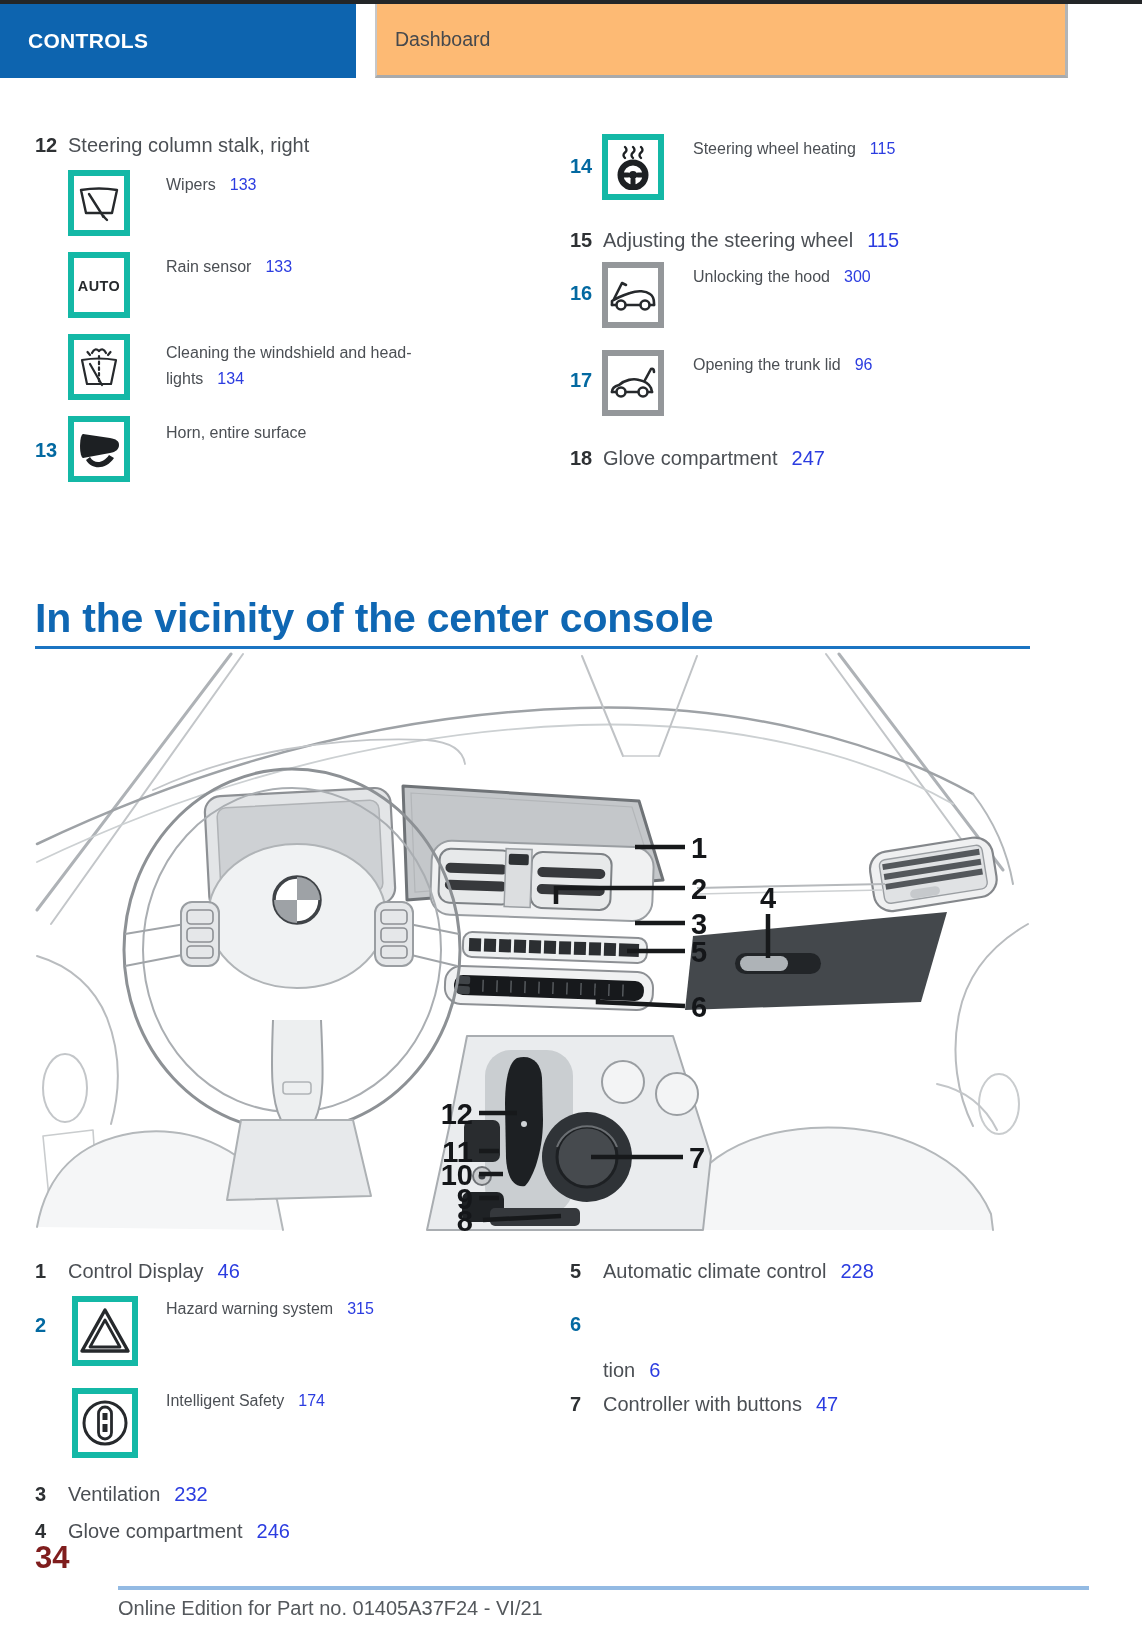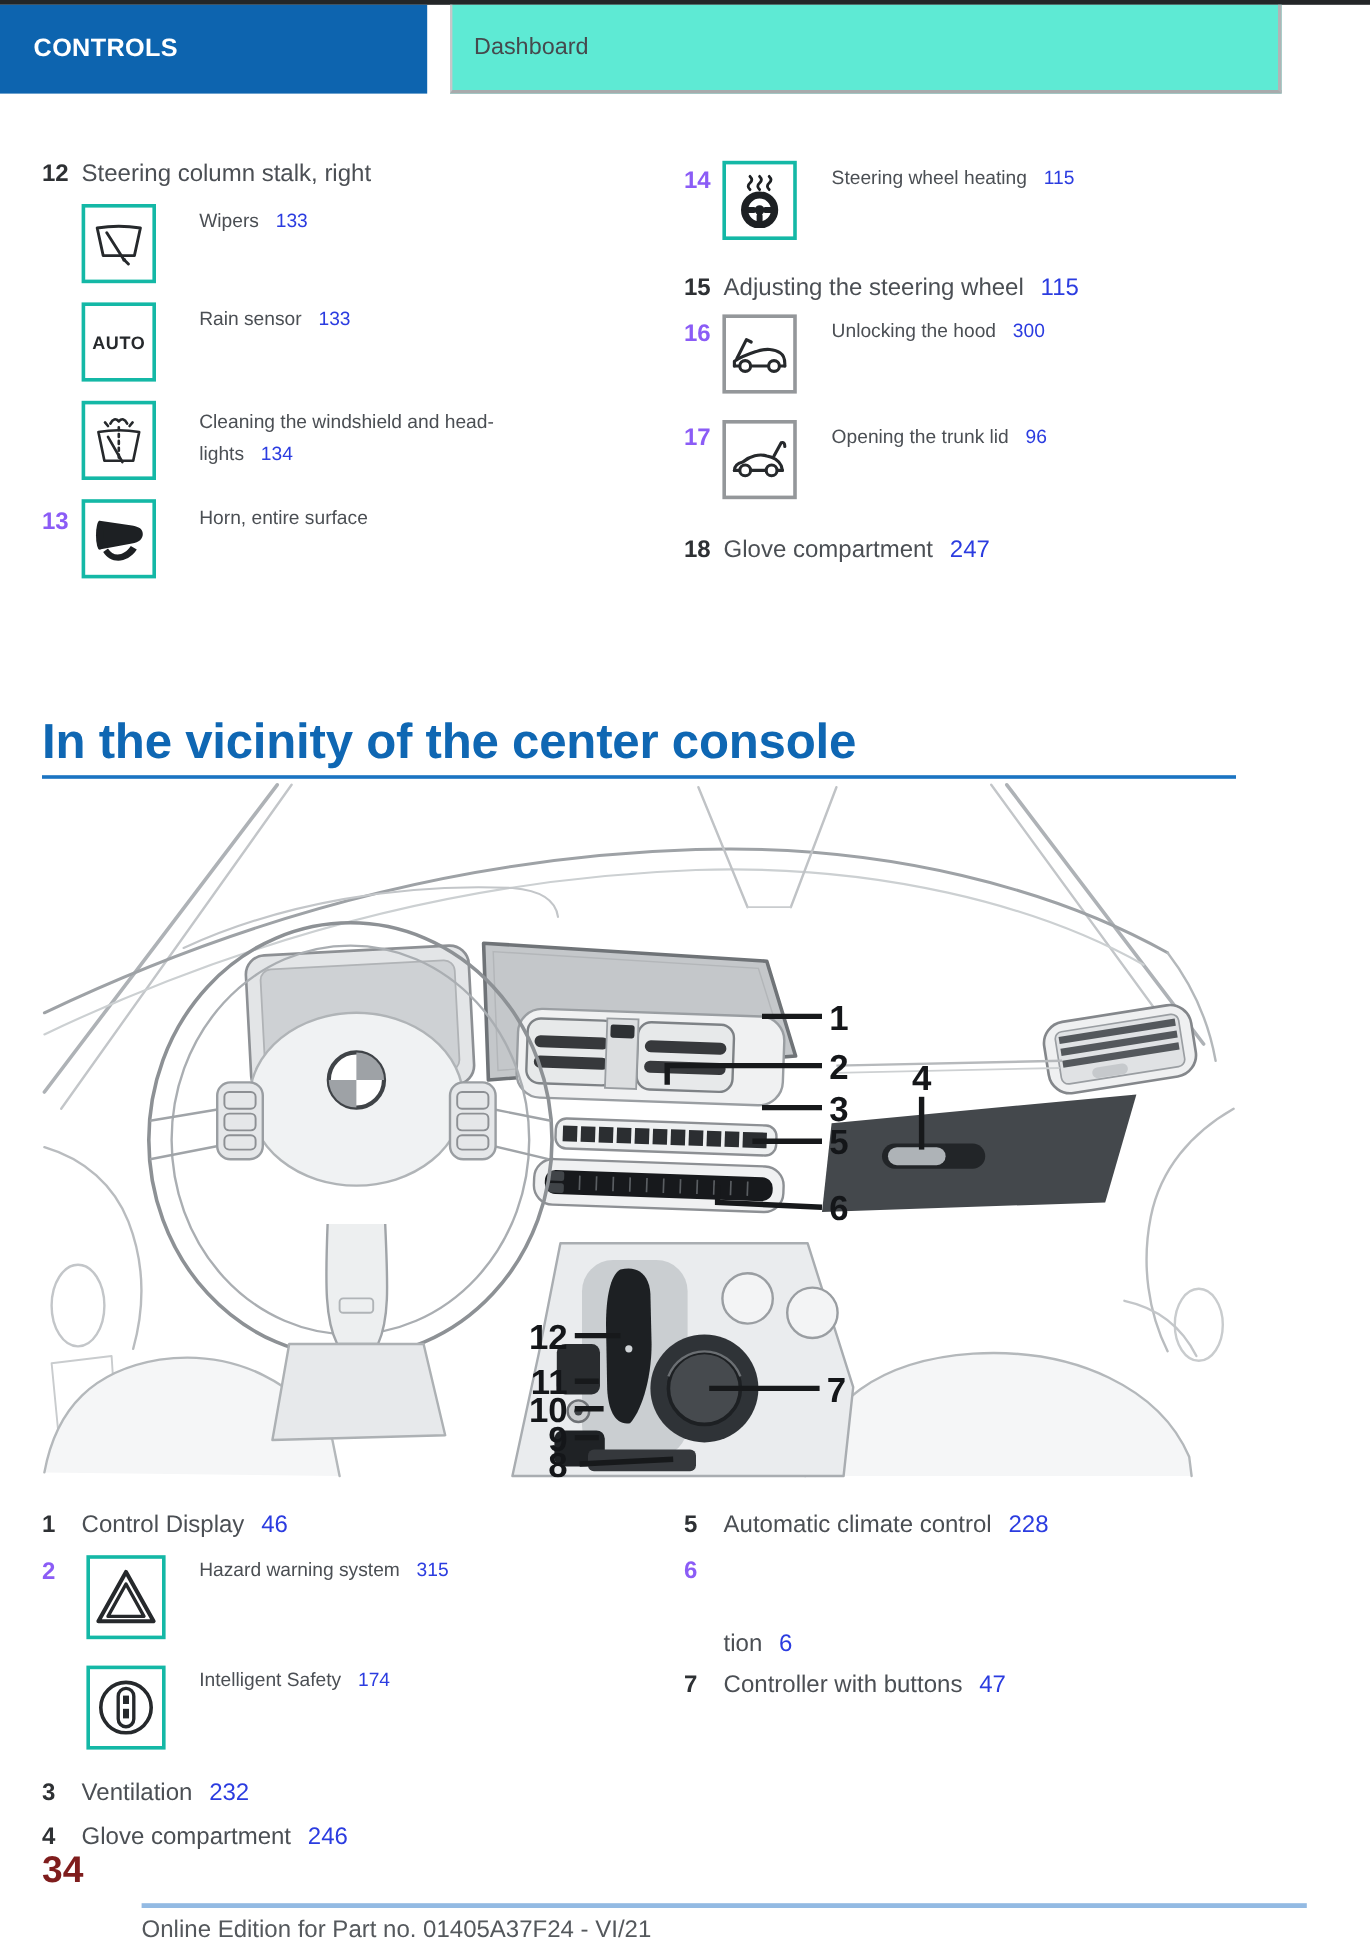"Dashboard" .tab { background: #5eead4 -> #fdba74 }
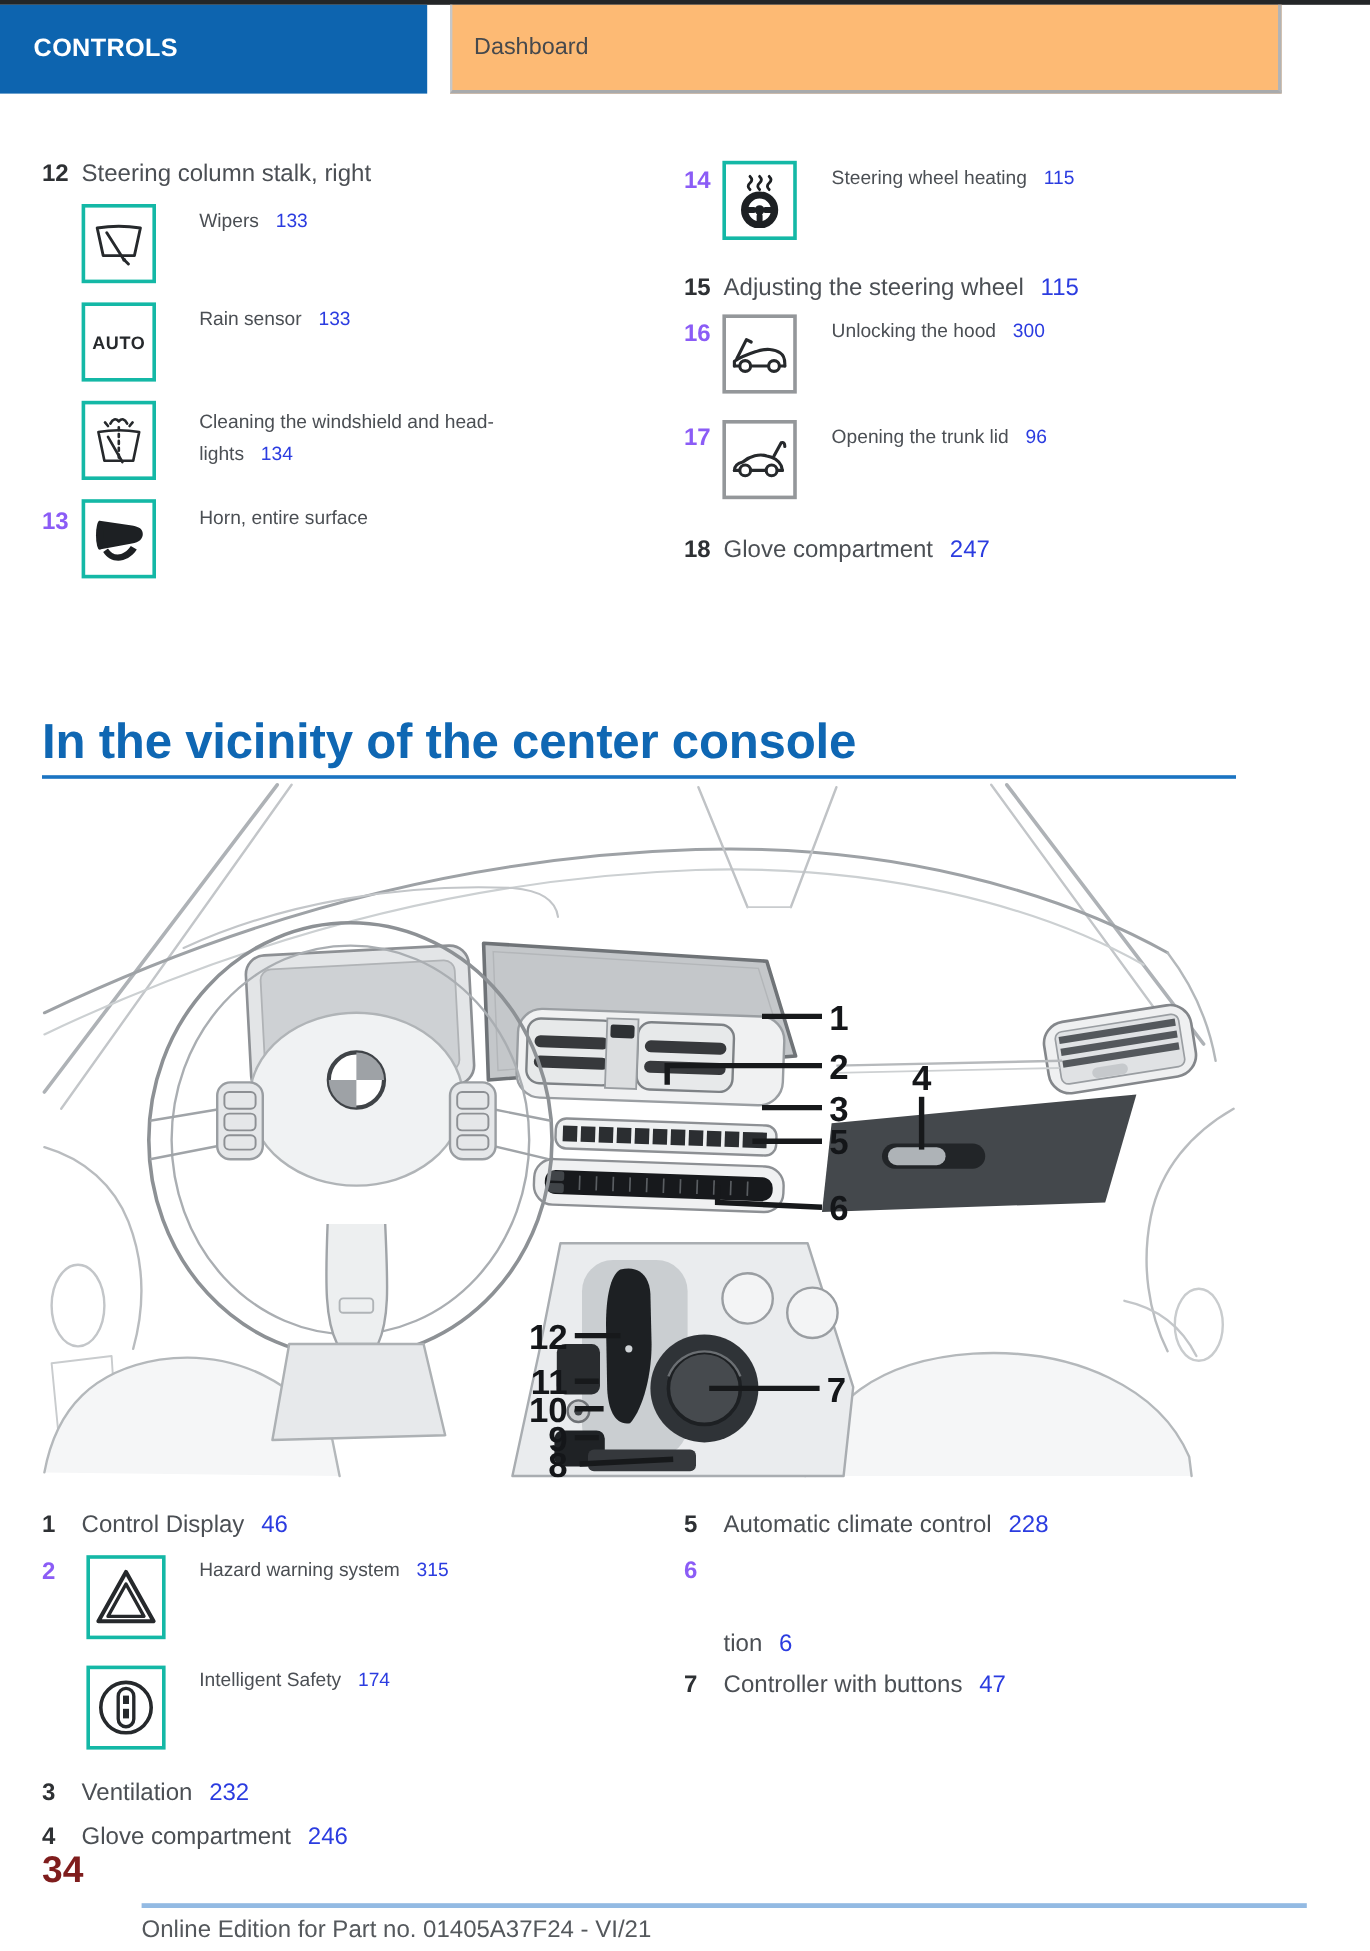"14" .numlone { color: #8b5cf6 -> #0369a1; margin-top: none -> 15px }
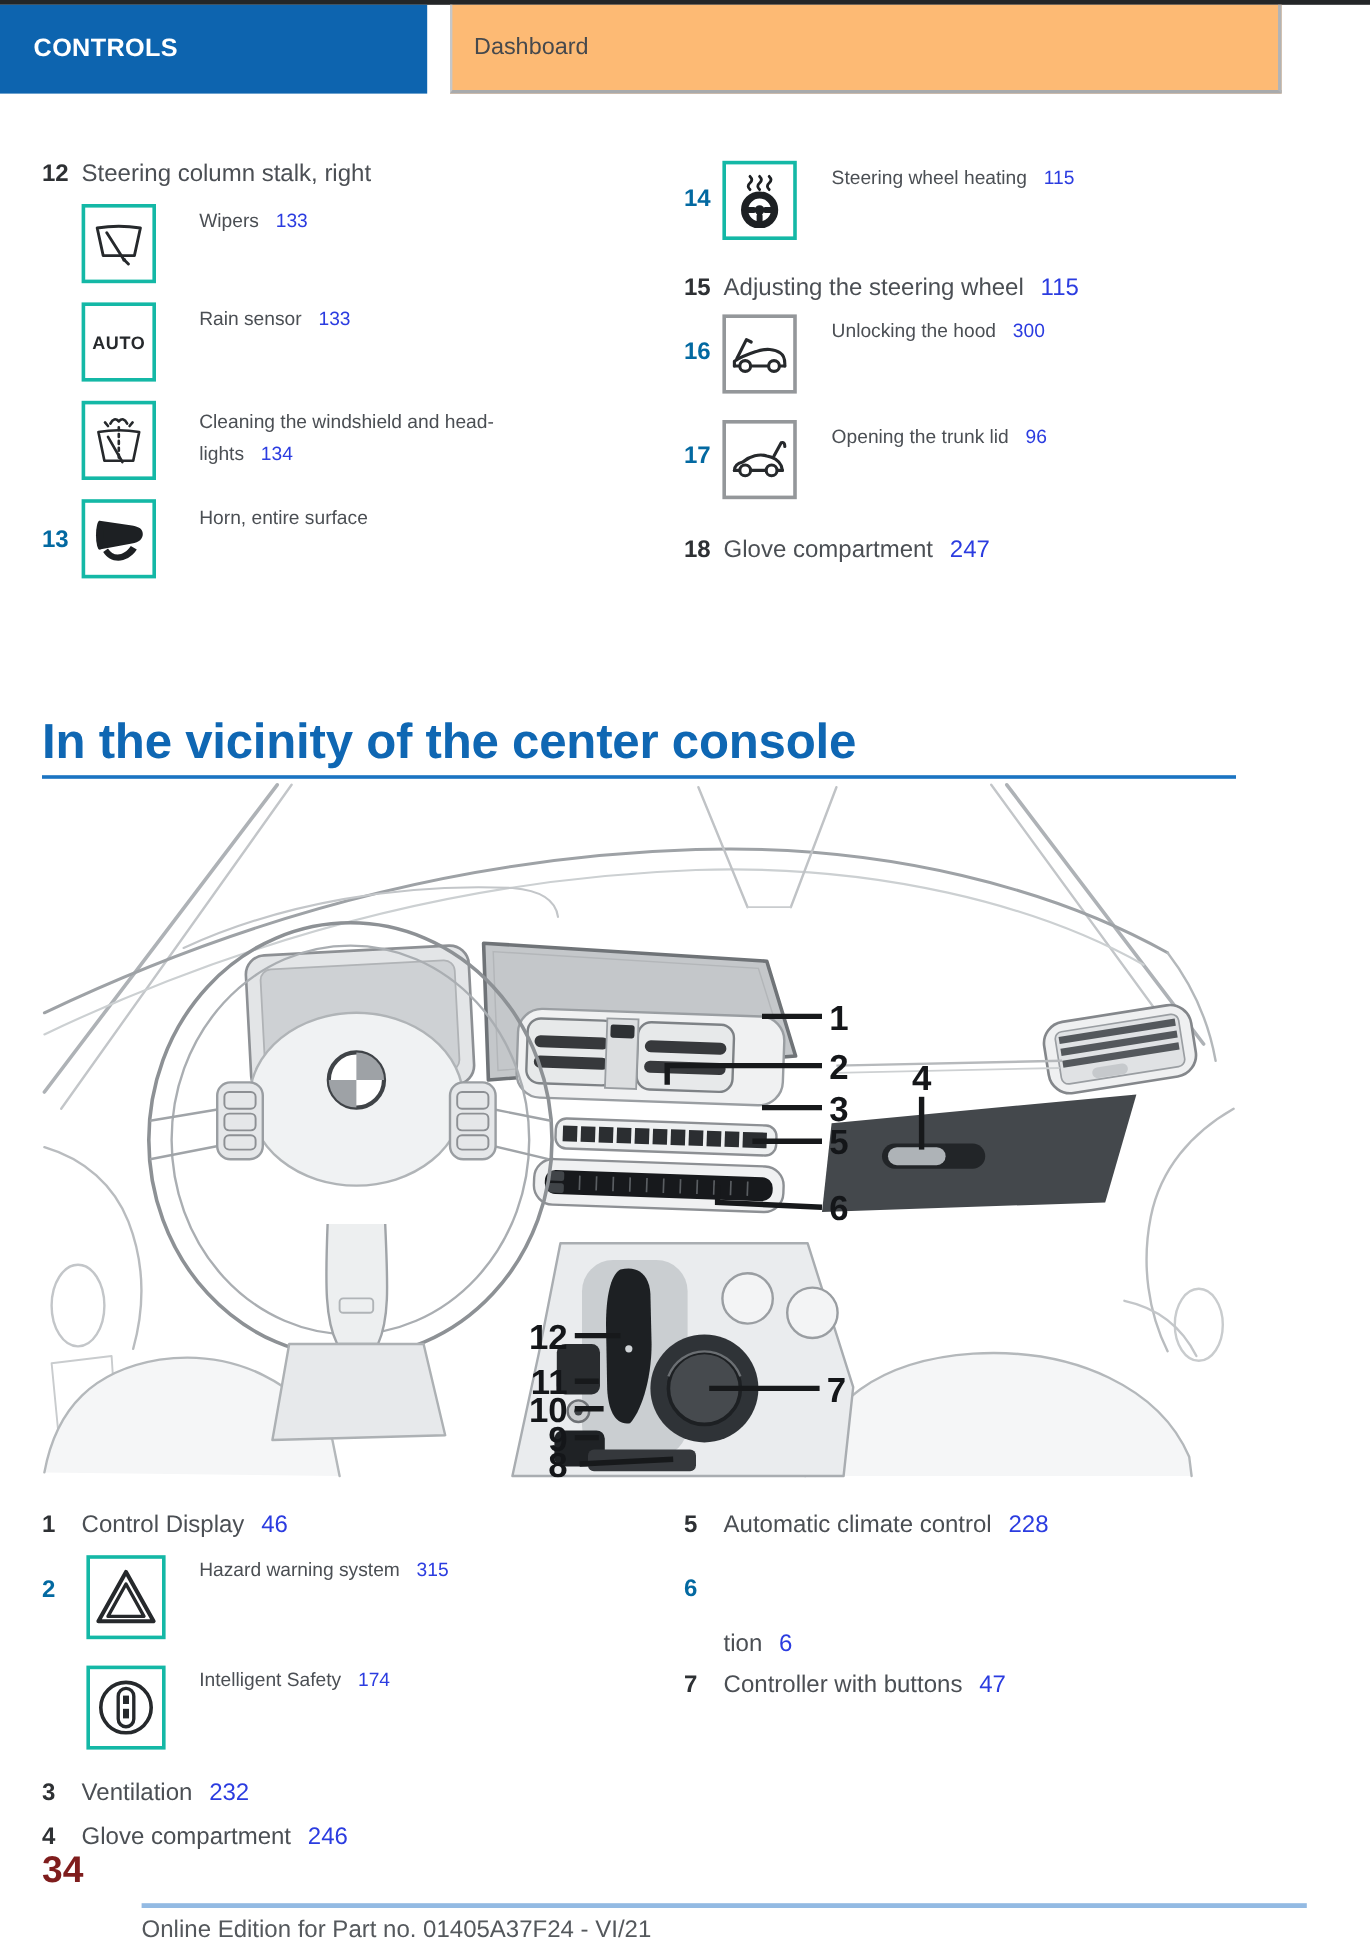"AUTO" .icon-box { border: 3px solid #14b8a6 -> 6px solid #14b8a6 }
